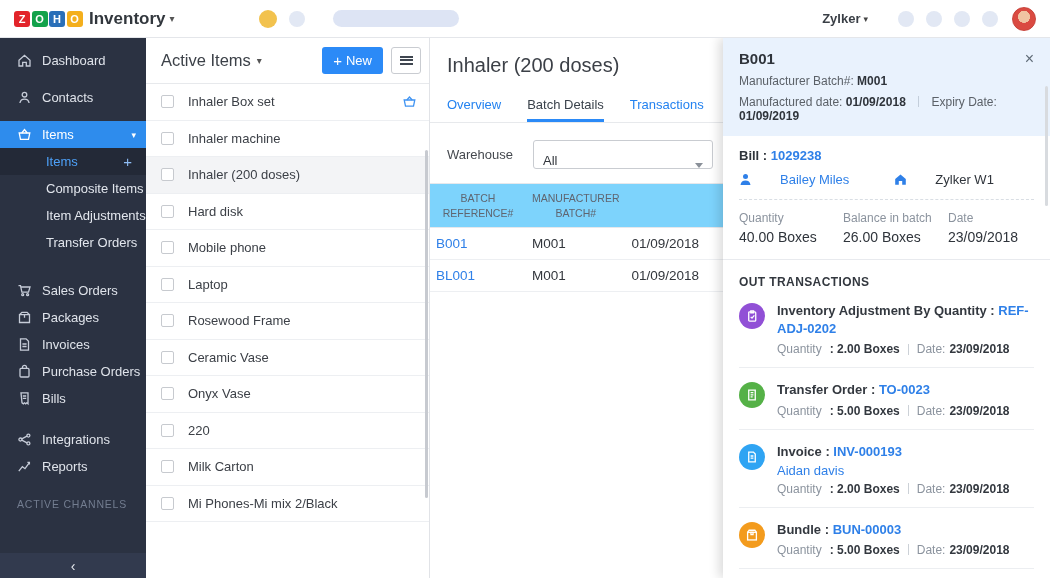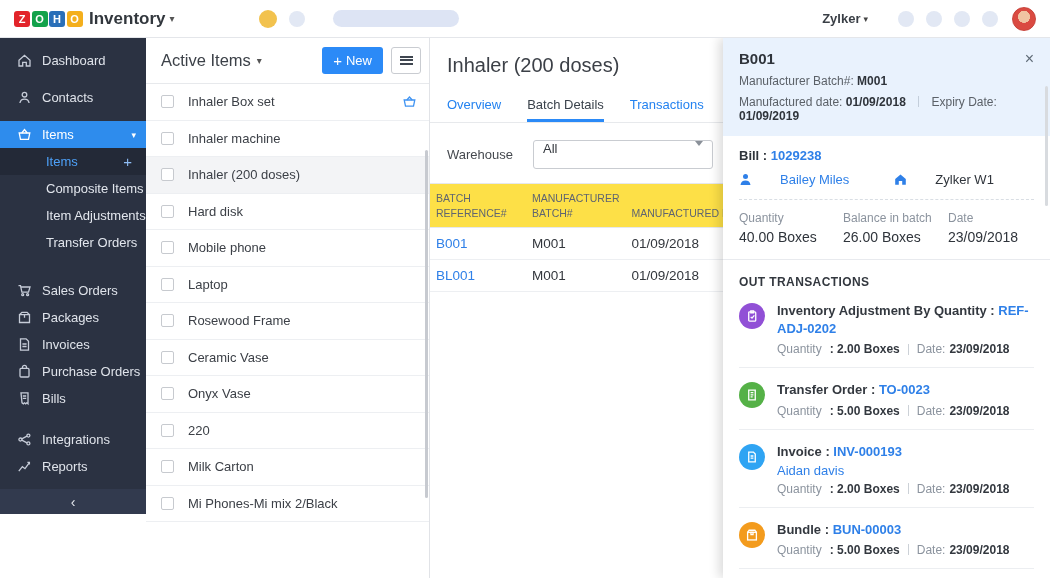"Dashboard" .sidebar { height: 476px -> 540px }
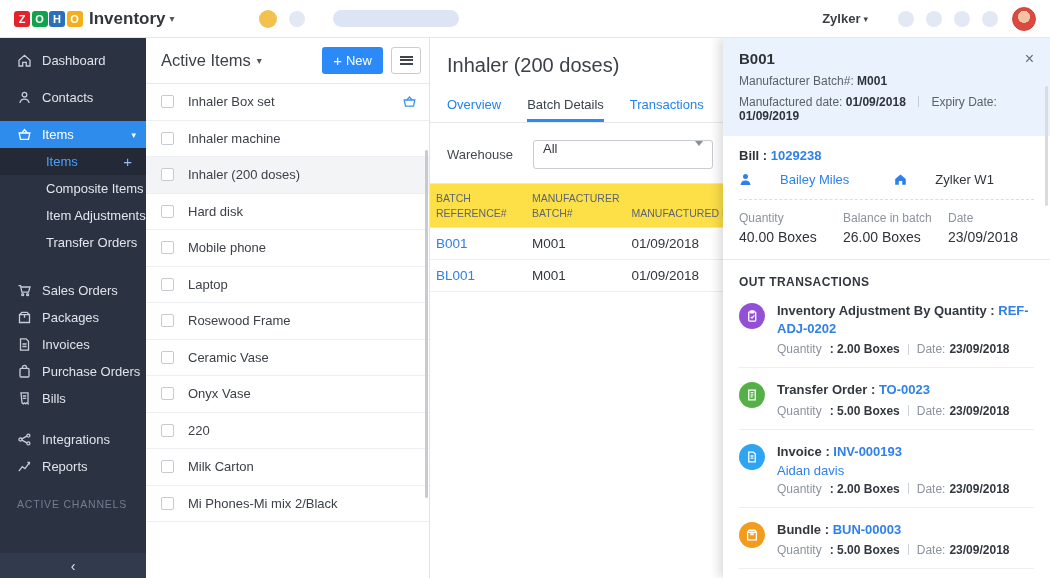"All" .wh-select { align-items: flex-start -> flex-end }
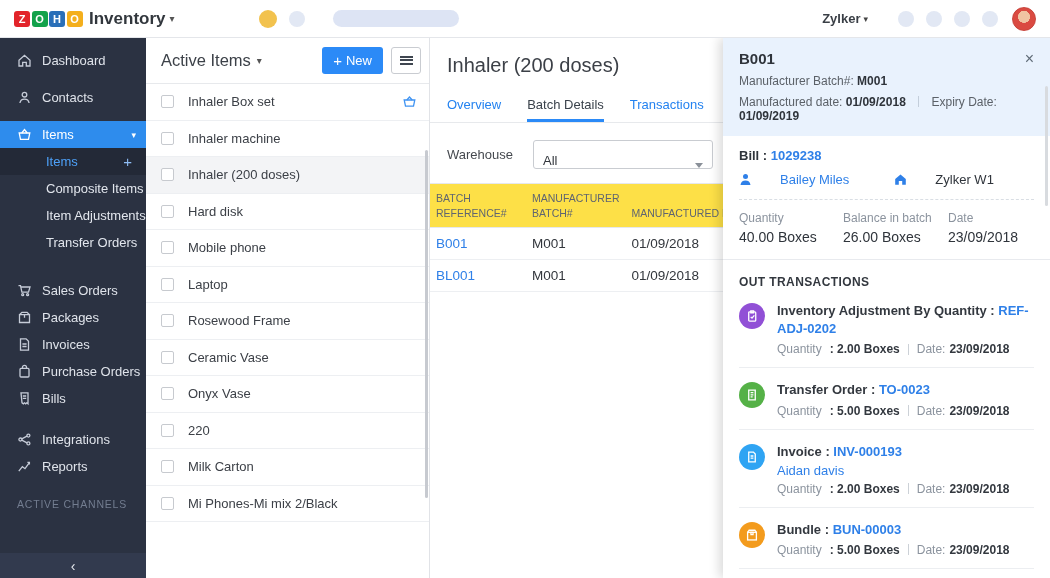"BATCH REFERENCE#" .btable th { background: #fde047 -> #7dd3fc; text-align: left -> center }
